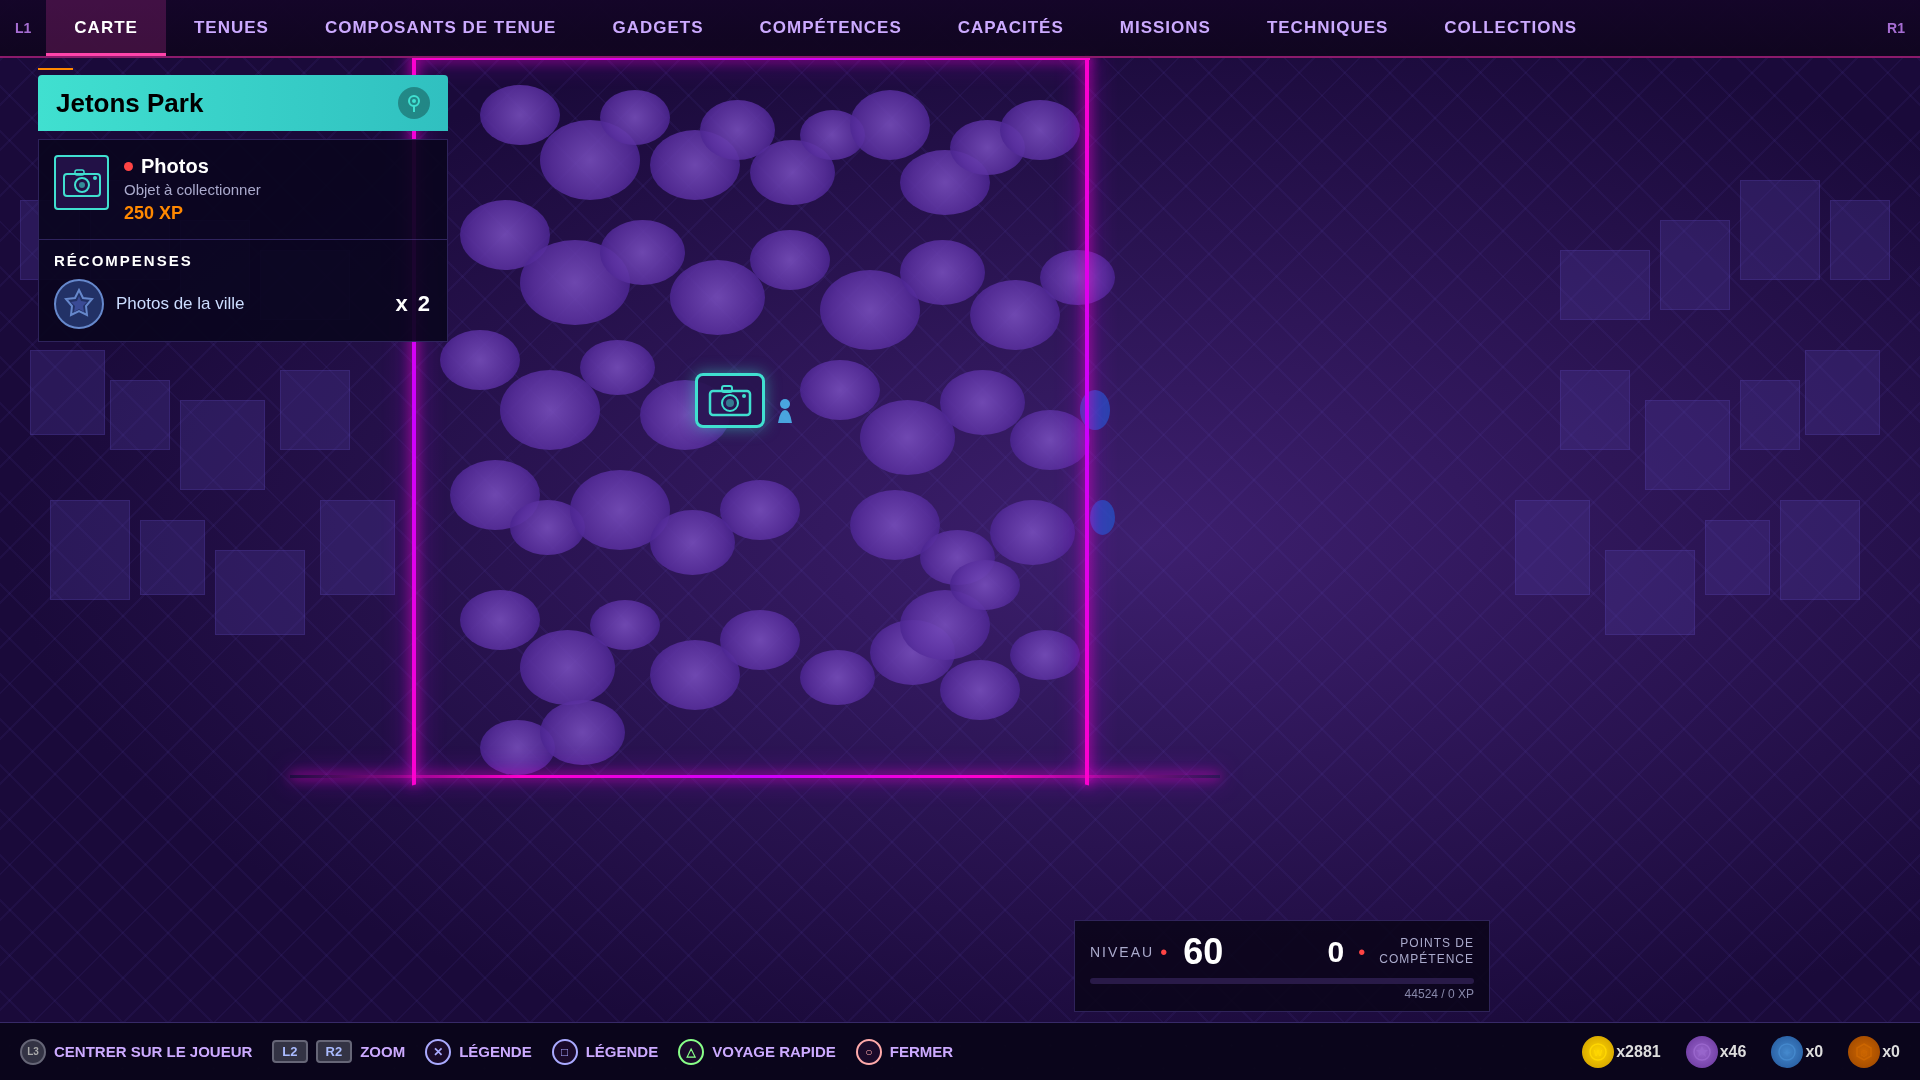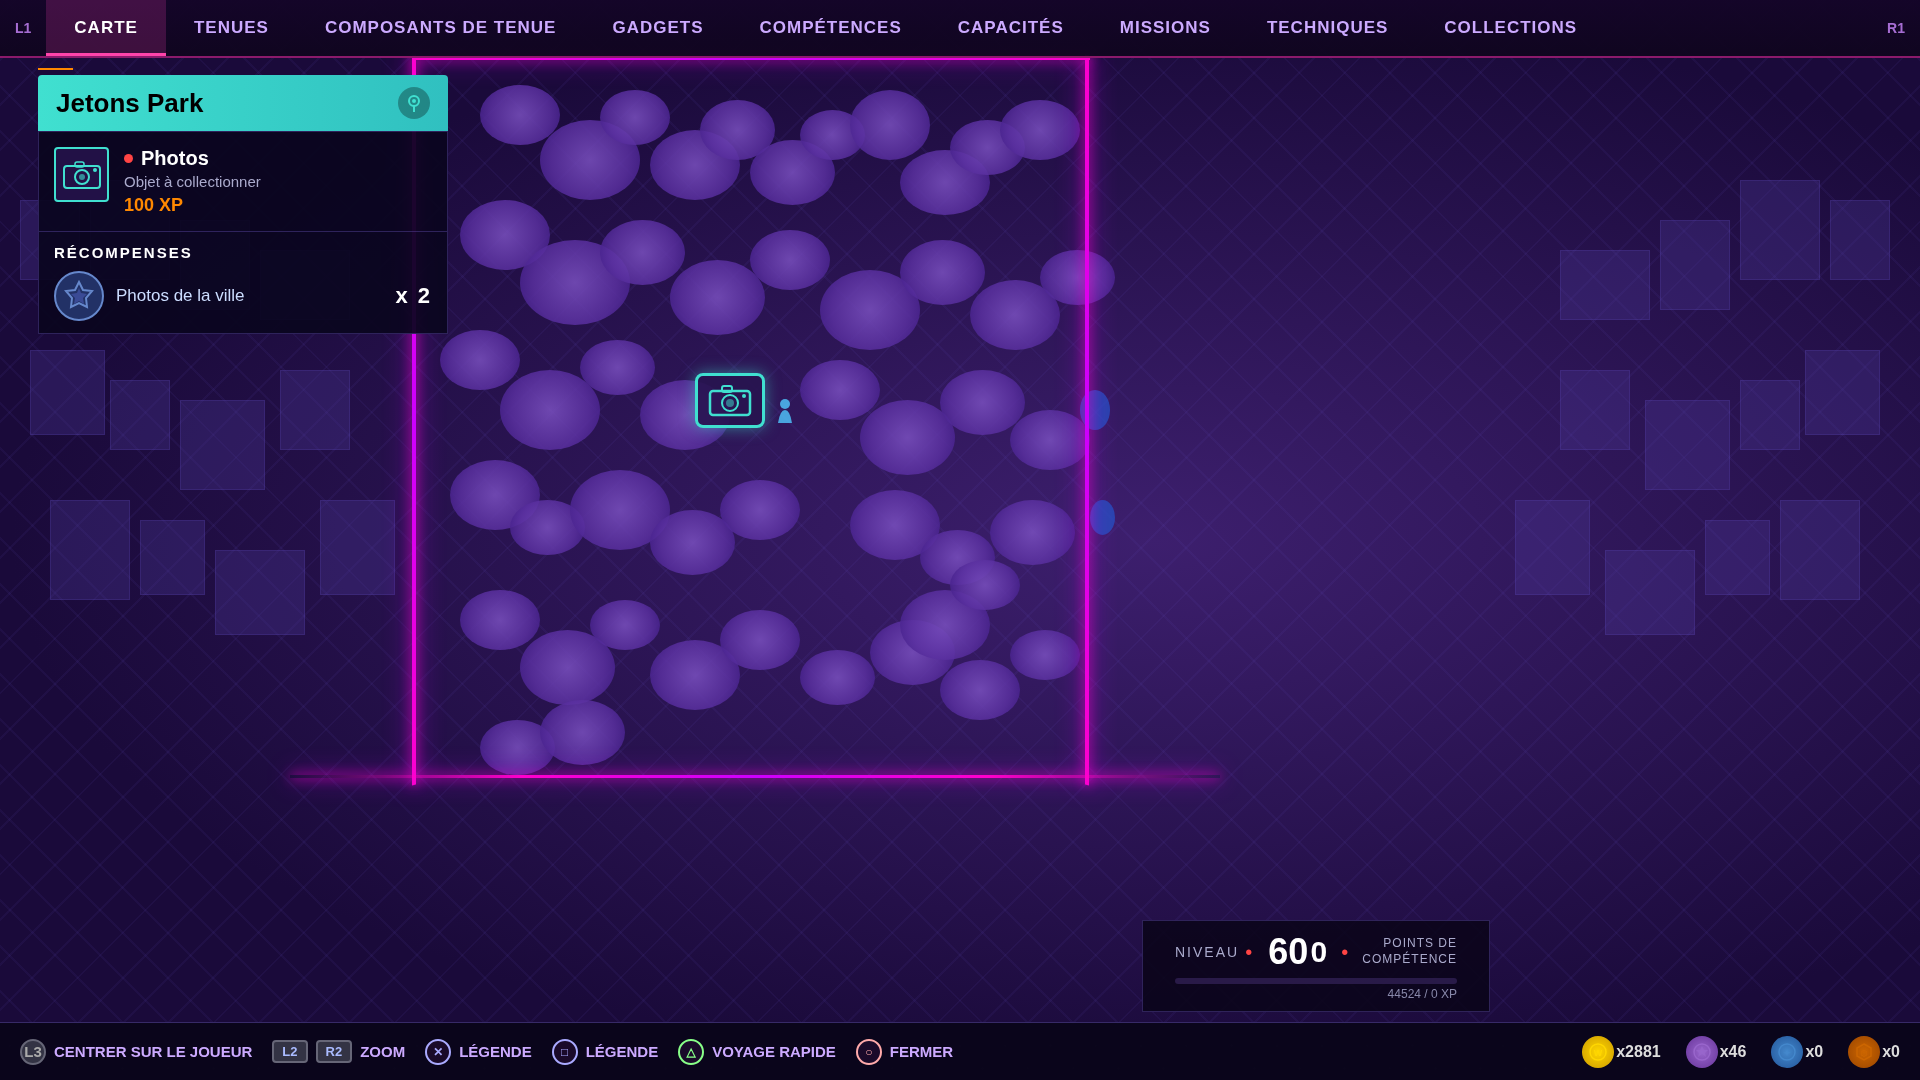"Photos" .collectible-section { margin-top: 0 -> 8px }
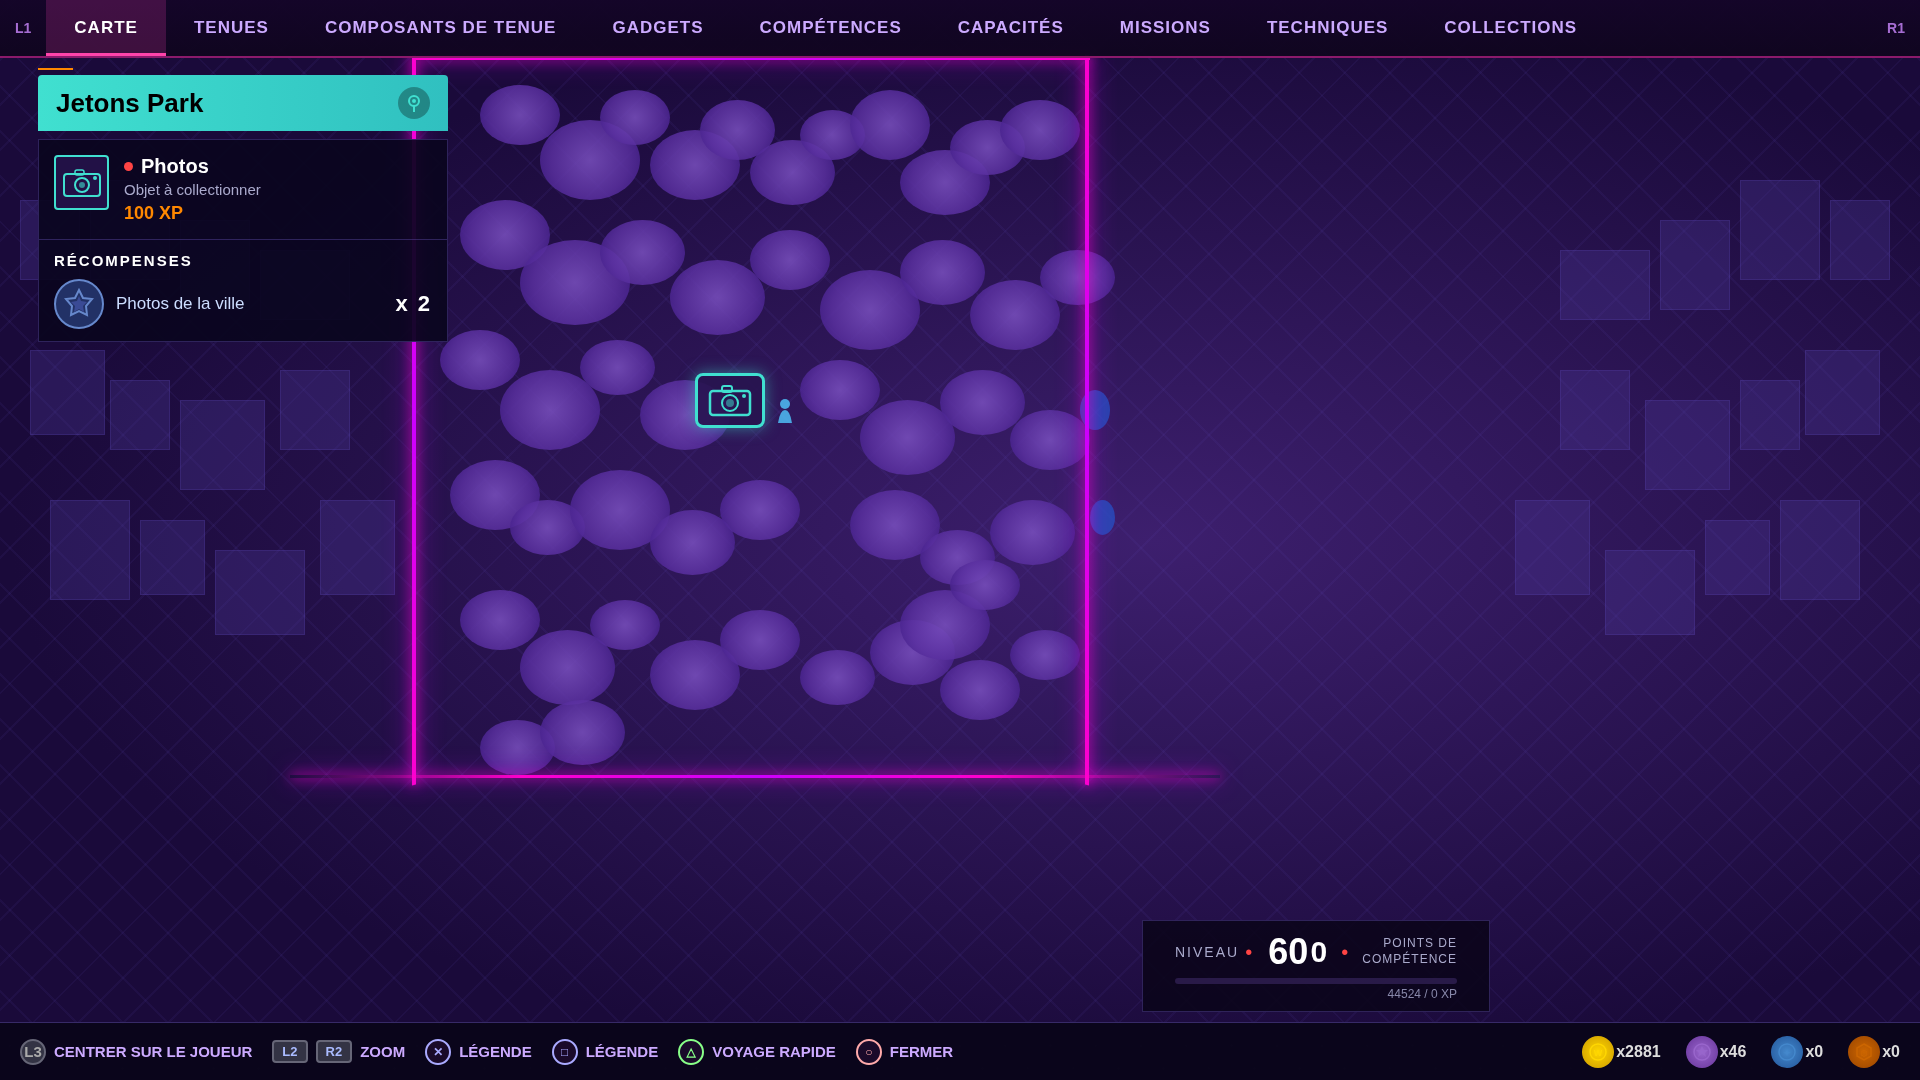"100 XP" div.collectible-xp { text: 100 -> 250 }
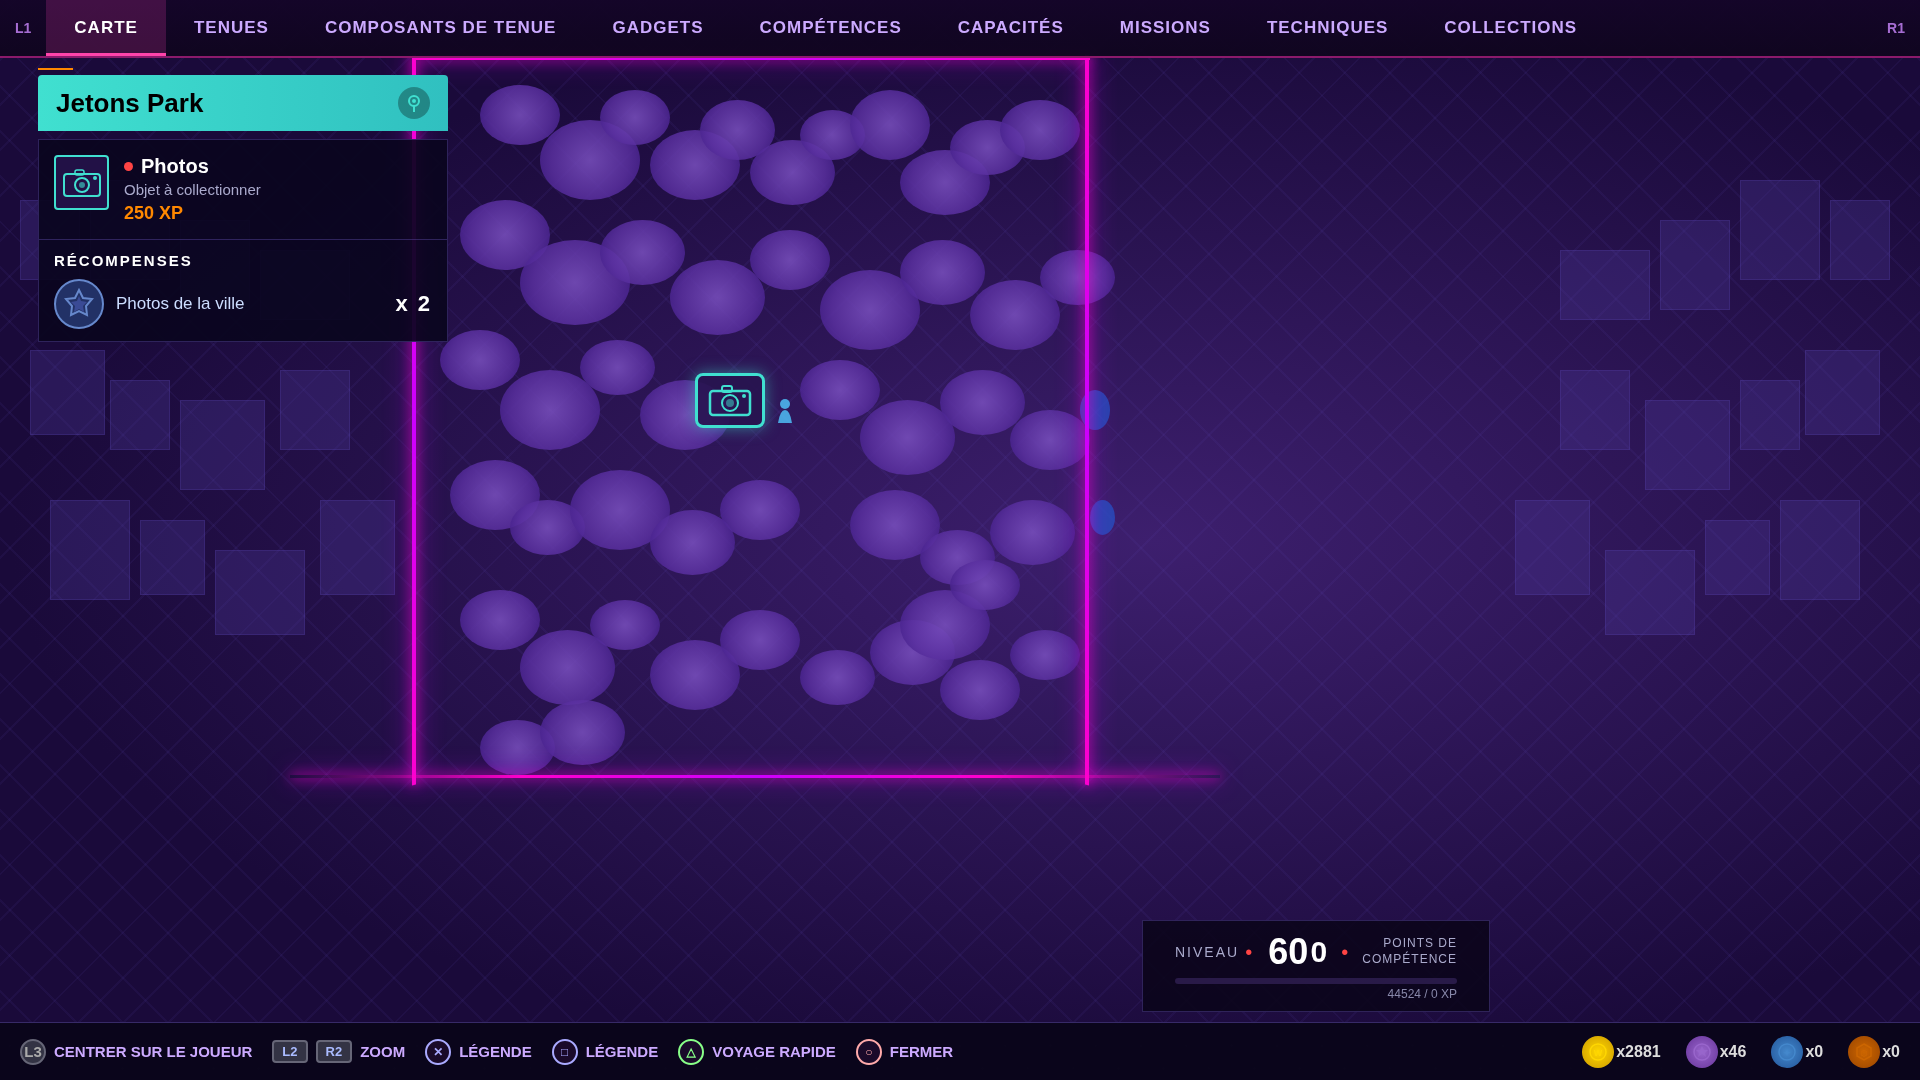"NIVEAU" .level-section { padding: 10px 32px -> 10px 15px; width: 348px -> 416px }
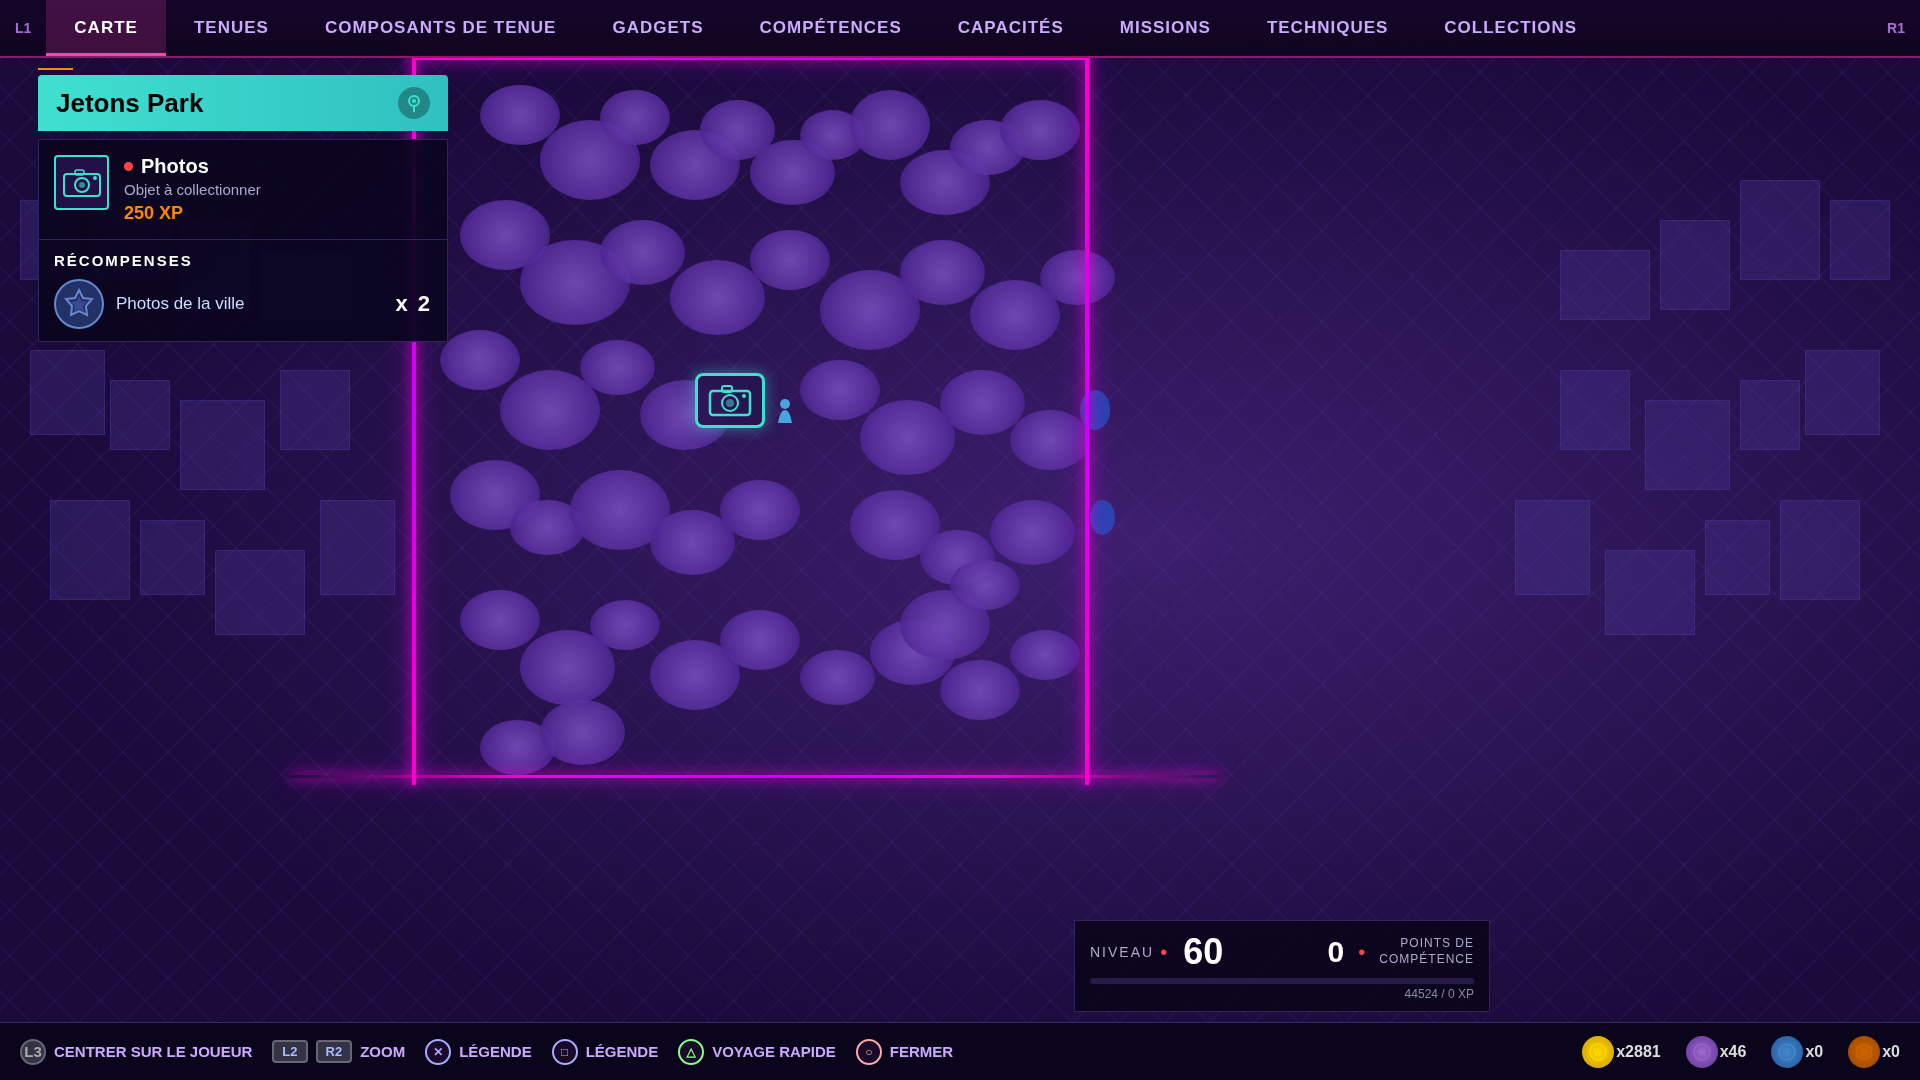"L3" .btn-ls { font-size: 15px -> 10px }
